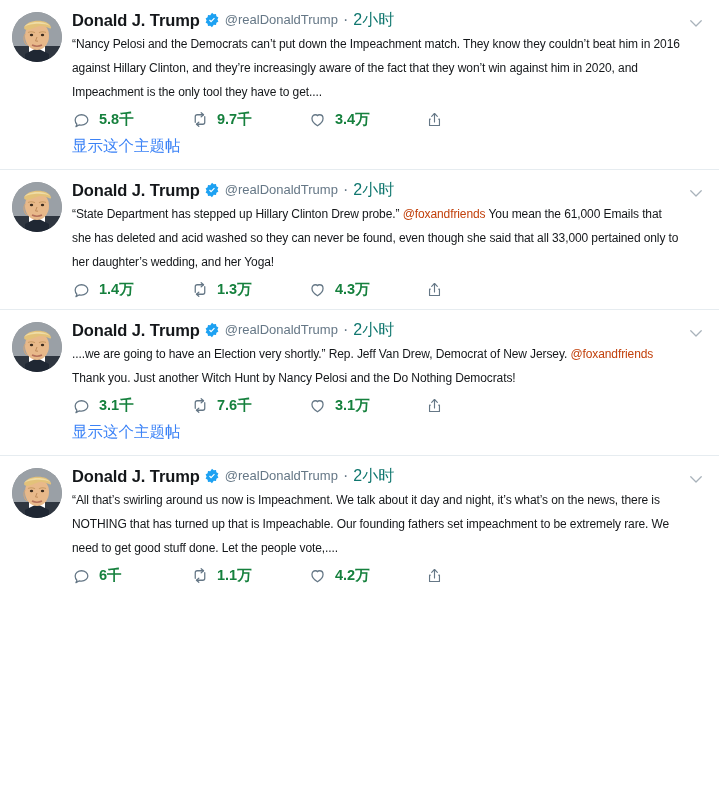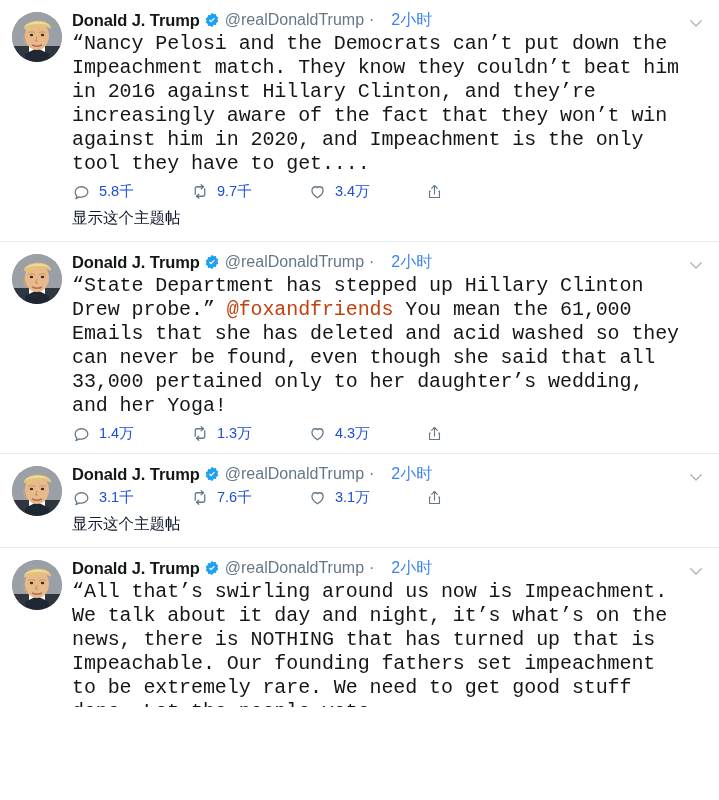"@realDonaldTrump" .handle { font-size: 16px -> 13px }
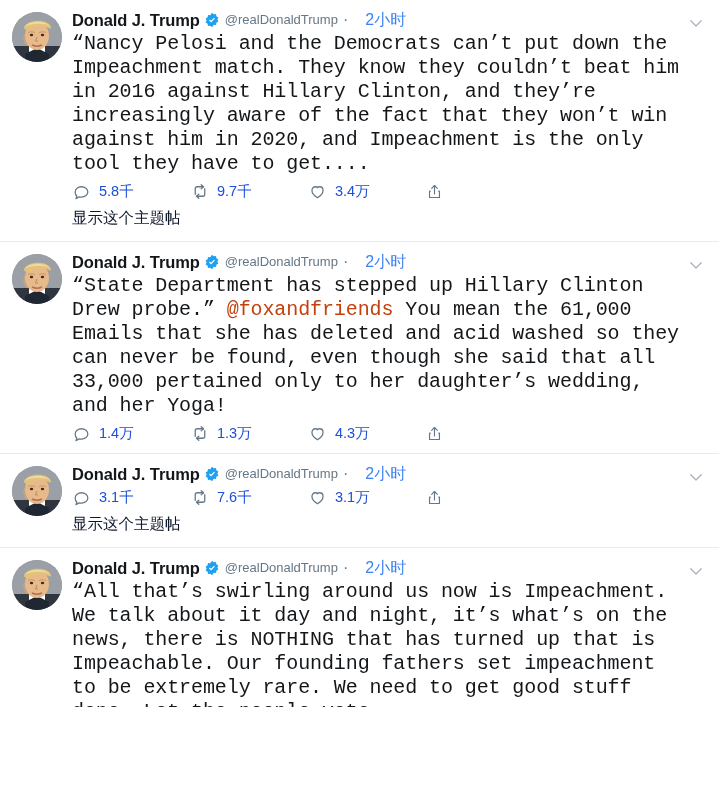"2小时" .time { color: #3b82f6 -> #0f766e; margin-left: 12px -> none }
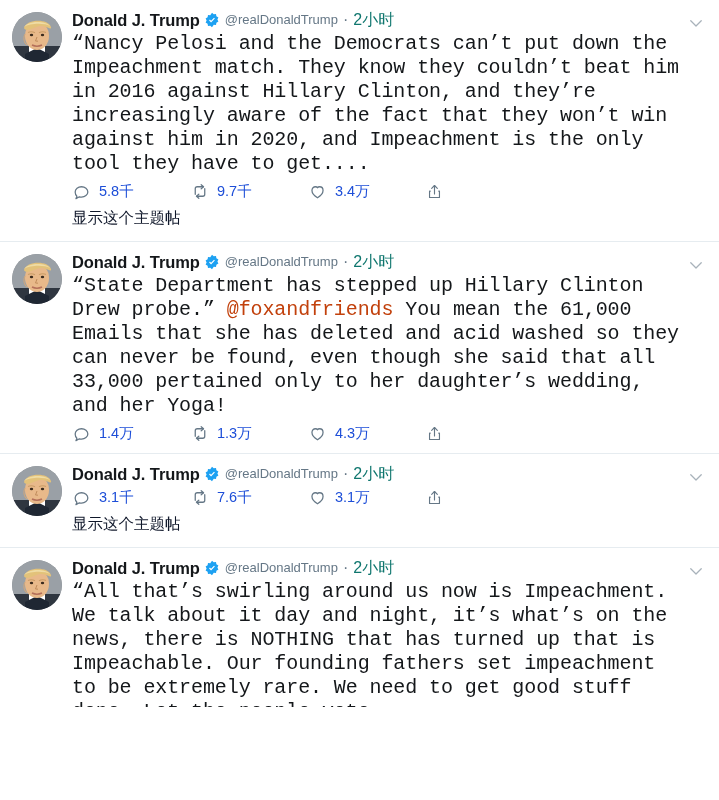"“Nancy Pelosi and the Democrats" .text { font-family: Liberation Mono, monospace -> none; font-size: 20px -> 12px }
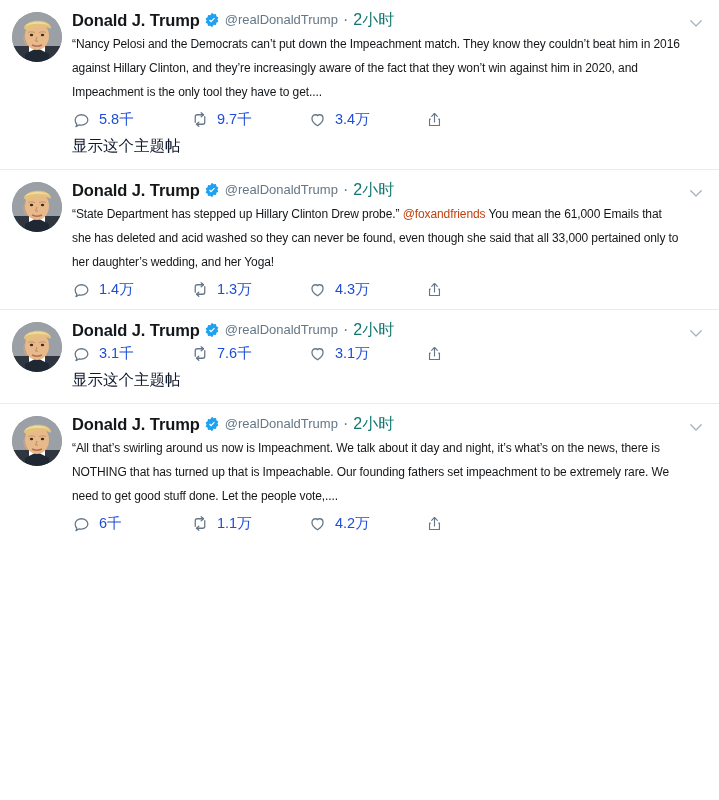"5.8千" .action { color: #1d4ed8 -> #15803d; font-weight: none -> bold }
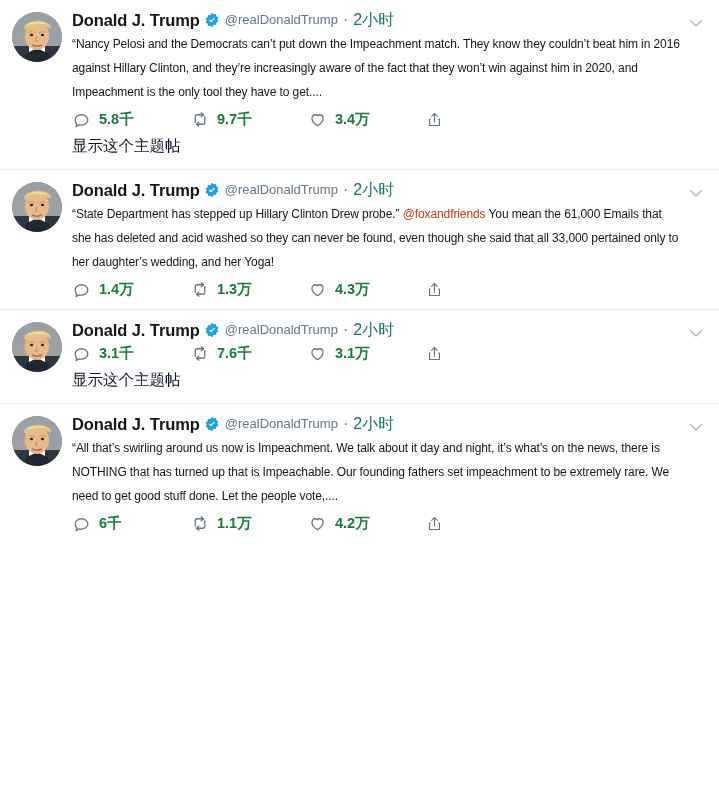"显示这个主题帖" .thread-link { color: #0f172a -> #3b82f6 }
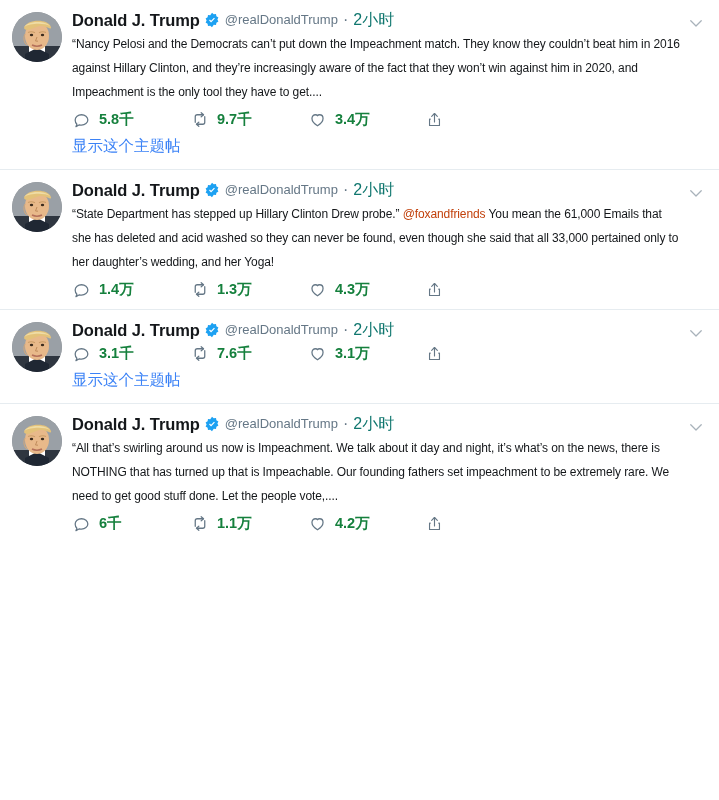"....we are going to have" div.text { html: none -> <div><span>....we are going to have an Election very shortly.” Rep. Jeff Van Drew, Democrat of New Jersey. </span><span>@foxandfriends</span><span> Thank you. Just another Witch Hunt by Nancy Pelosi and the Do Nothing Democrats!</span></div> }
